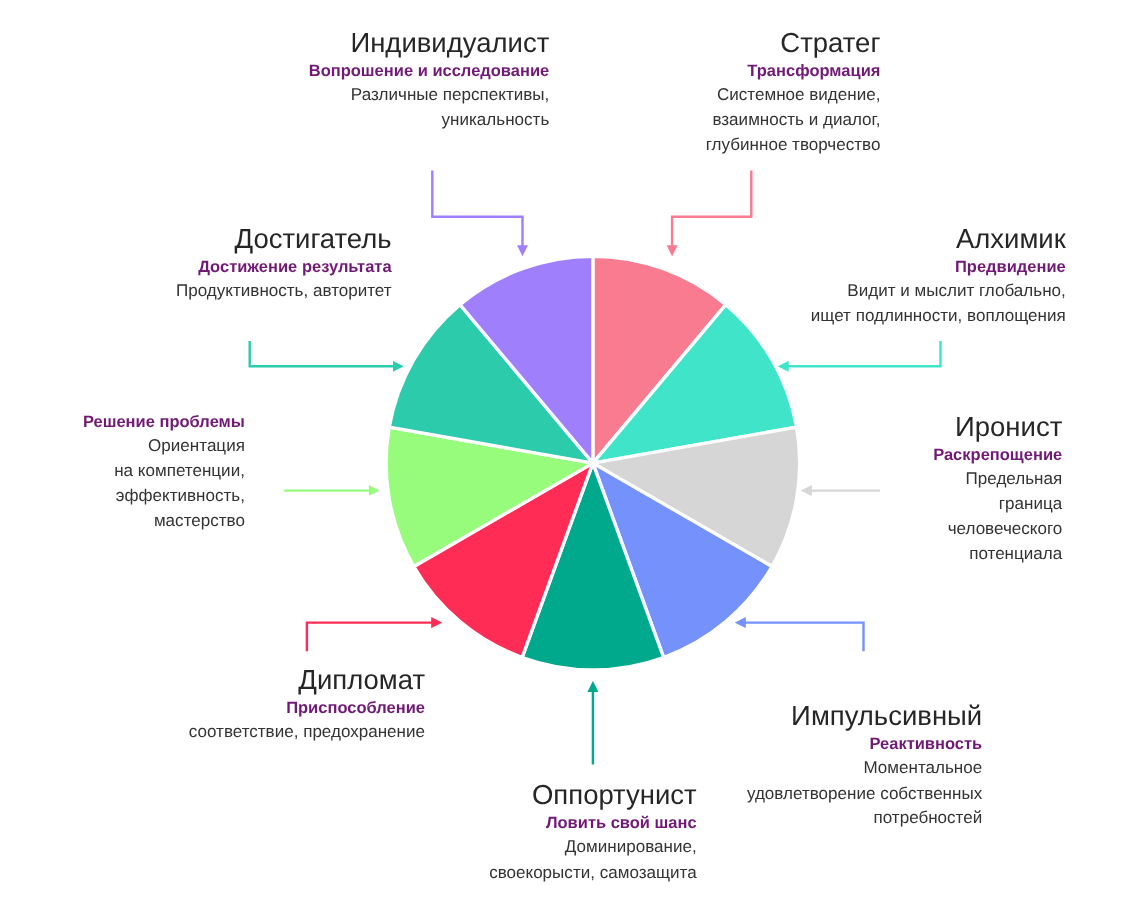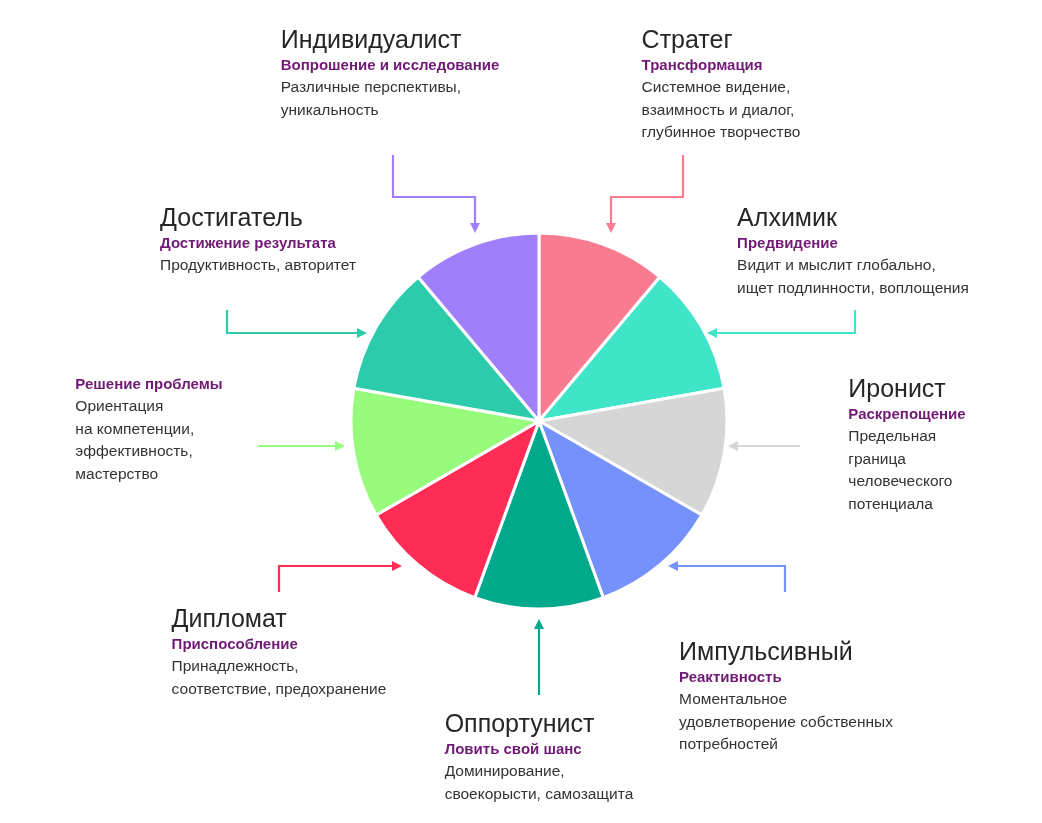"Индивидуалист" .label { text-align: left -> right }
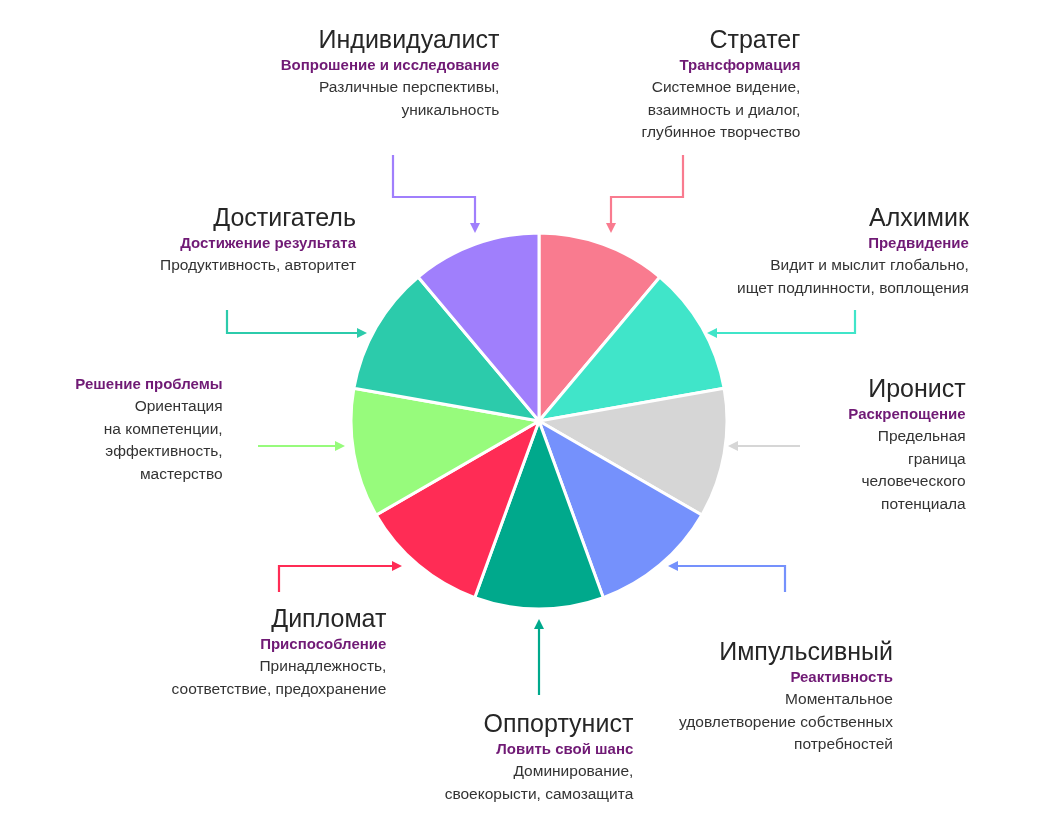"Принадлежность," div.desc { html: <div>Принадлежность,</div> -> none }
